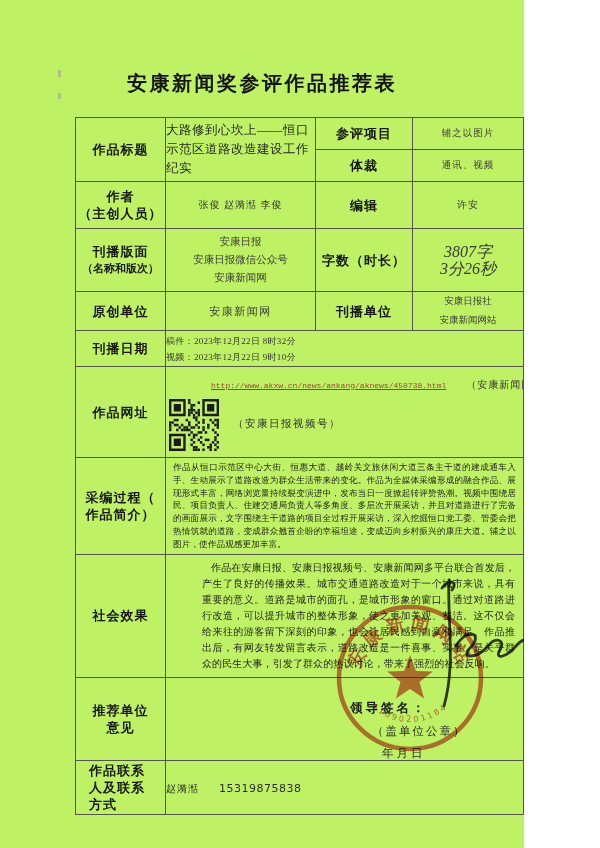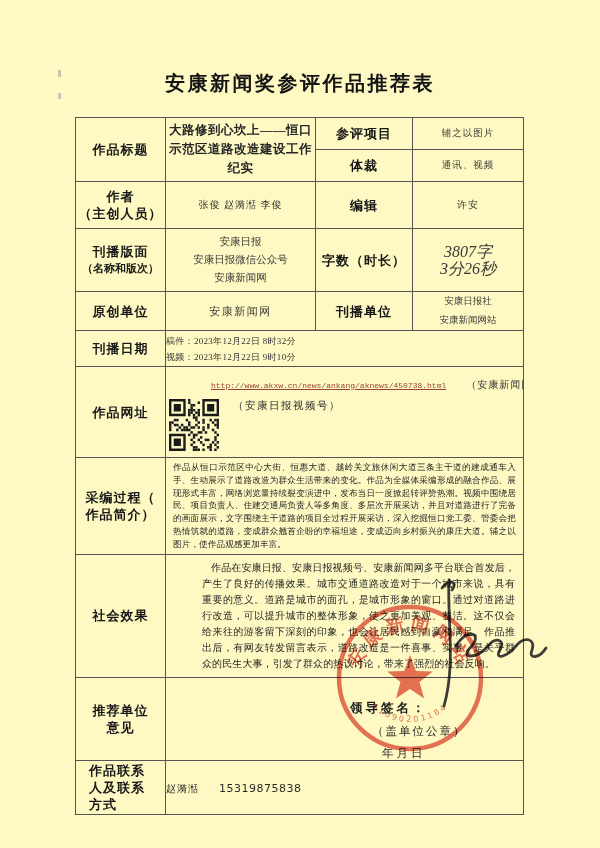"安康新闻奖参评作品推荐表" .page { background: #fef9c3 -> #bef264; width: 600px -> 524px }
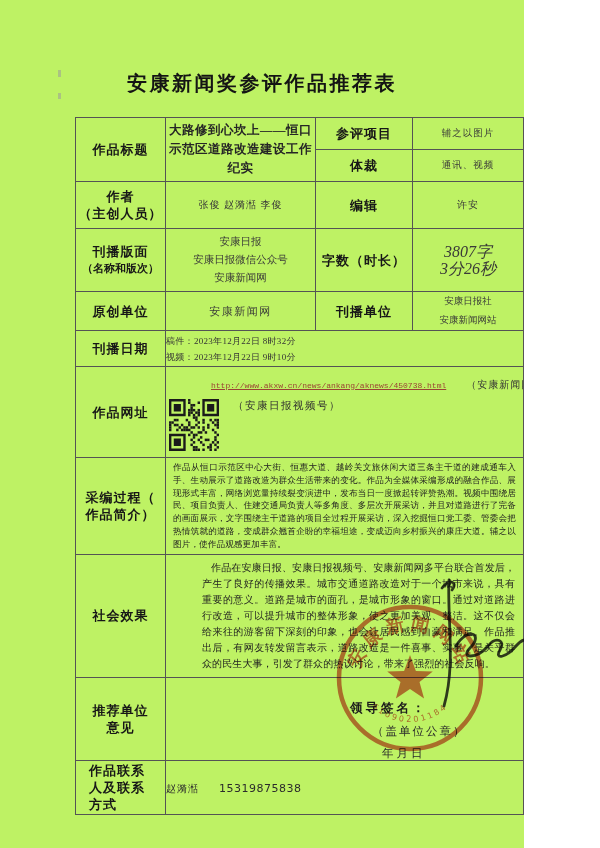"大路修到心坎上——恒口示范区道路改造建设工作纪实" .work-title-val { font-weight: bold -> none; text-align: center -> none }
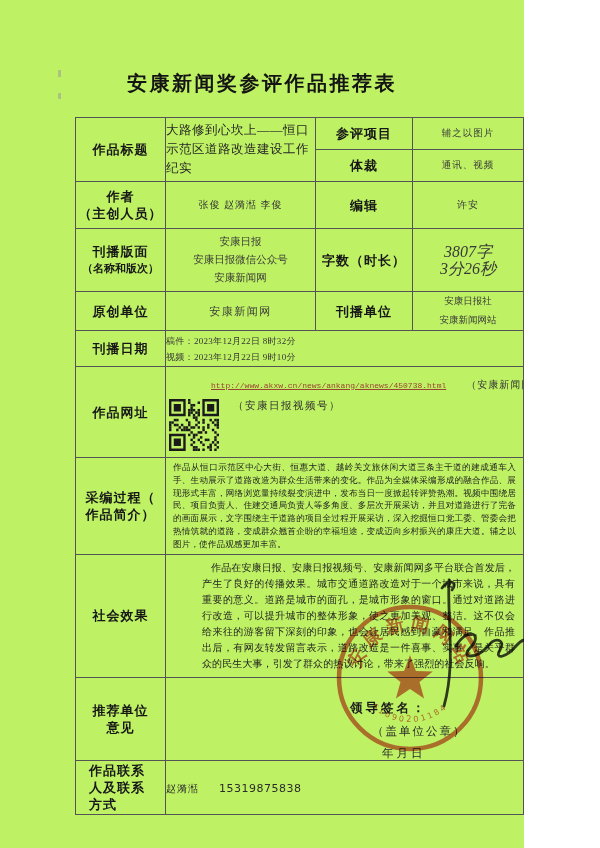"（安康日报视频号）" .qr-row { align-items: flex-start -> center }
